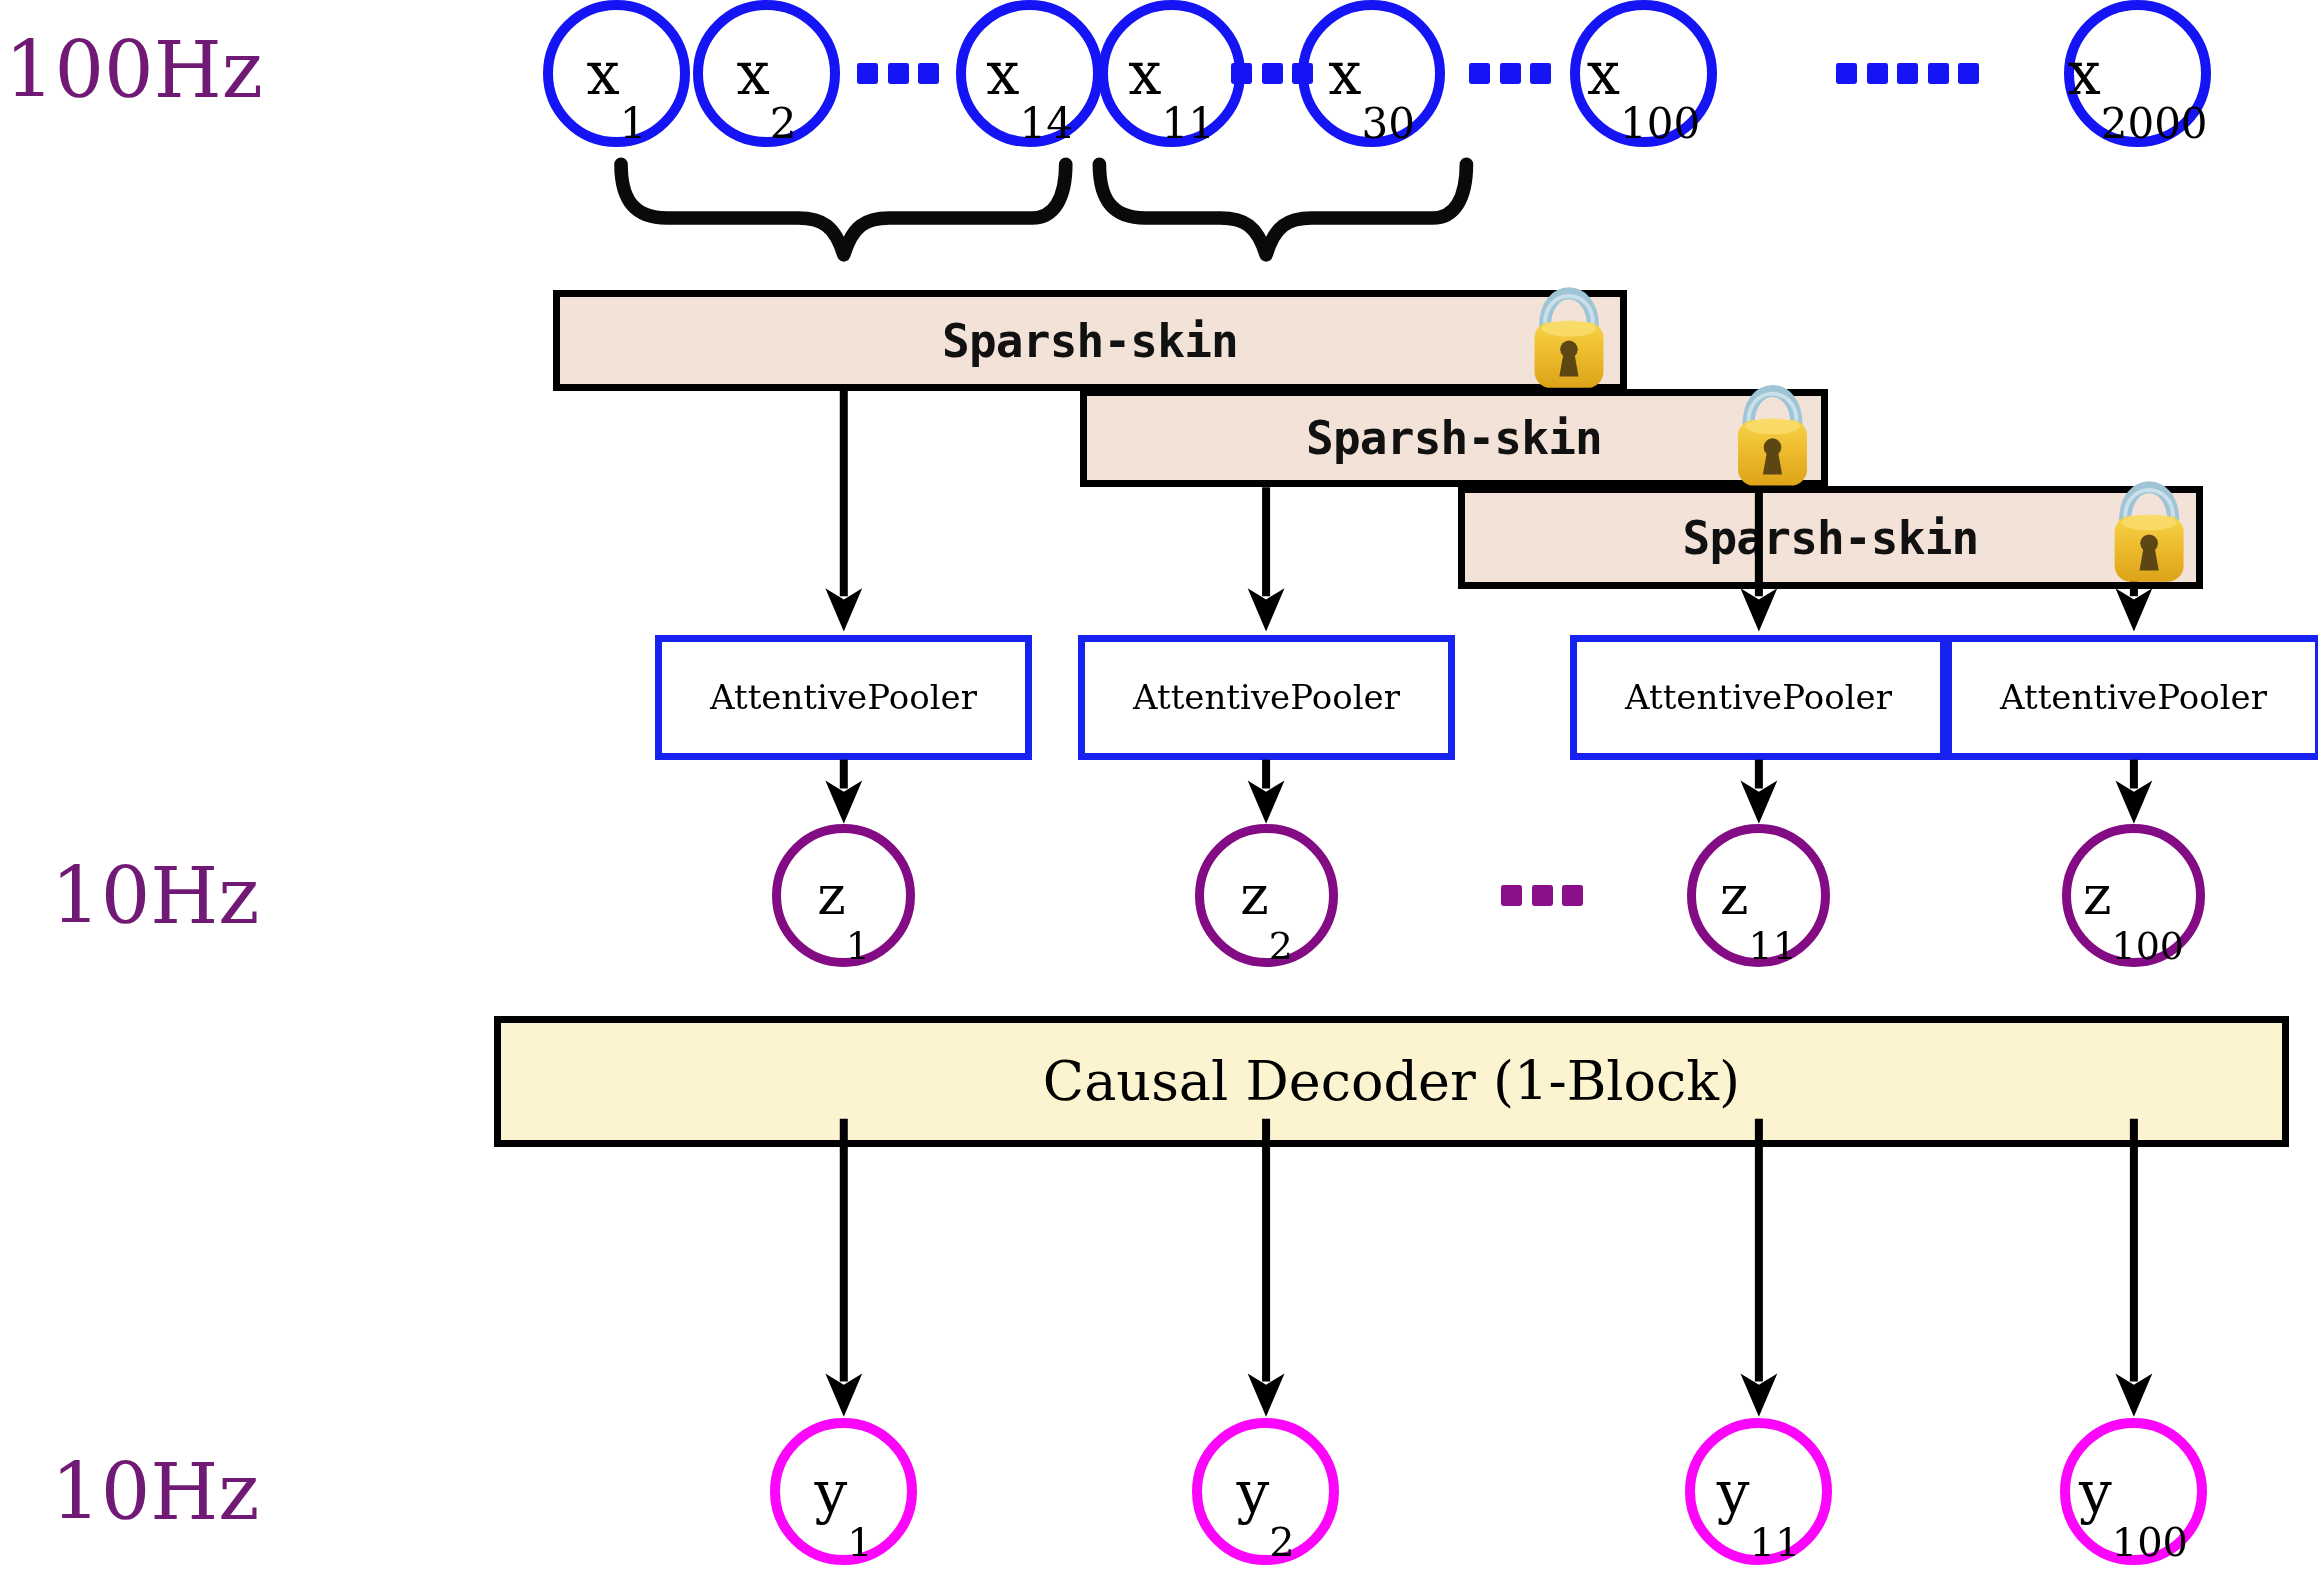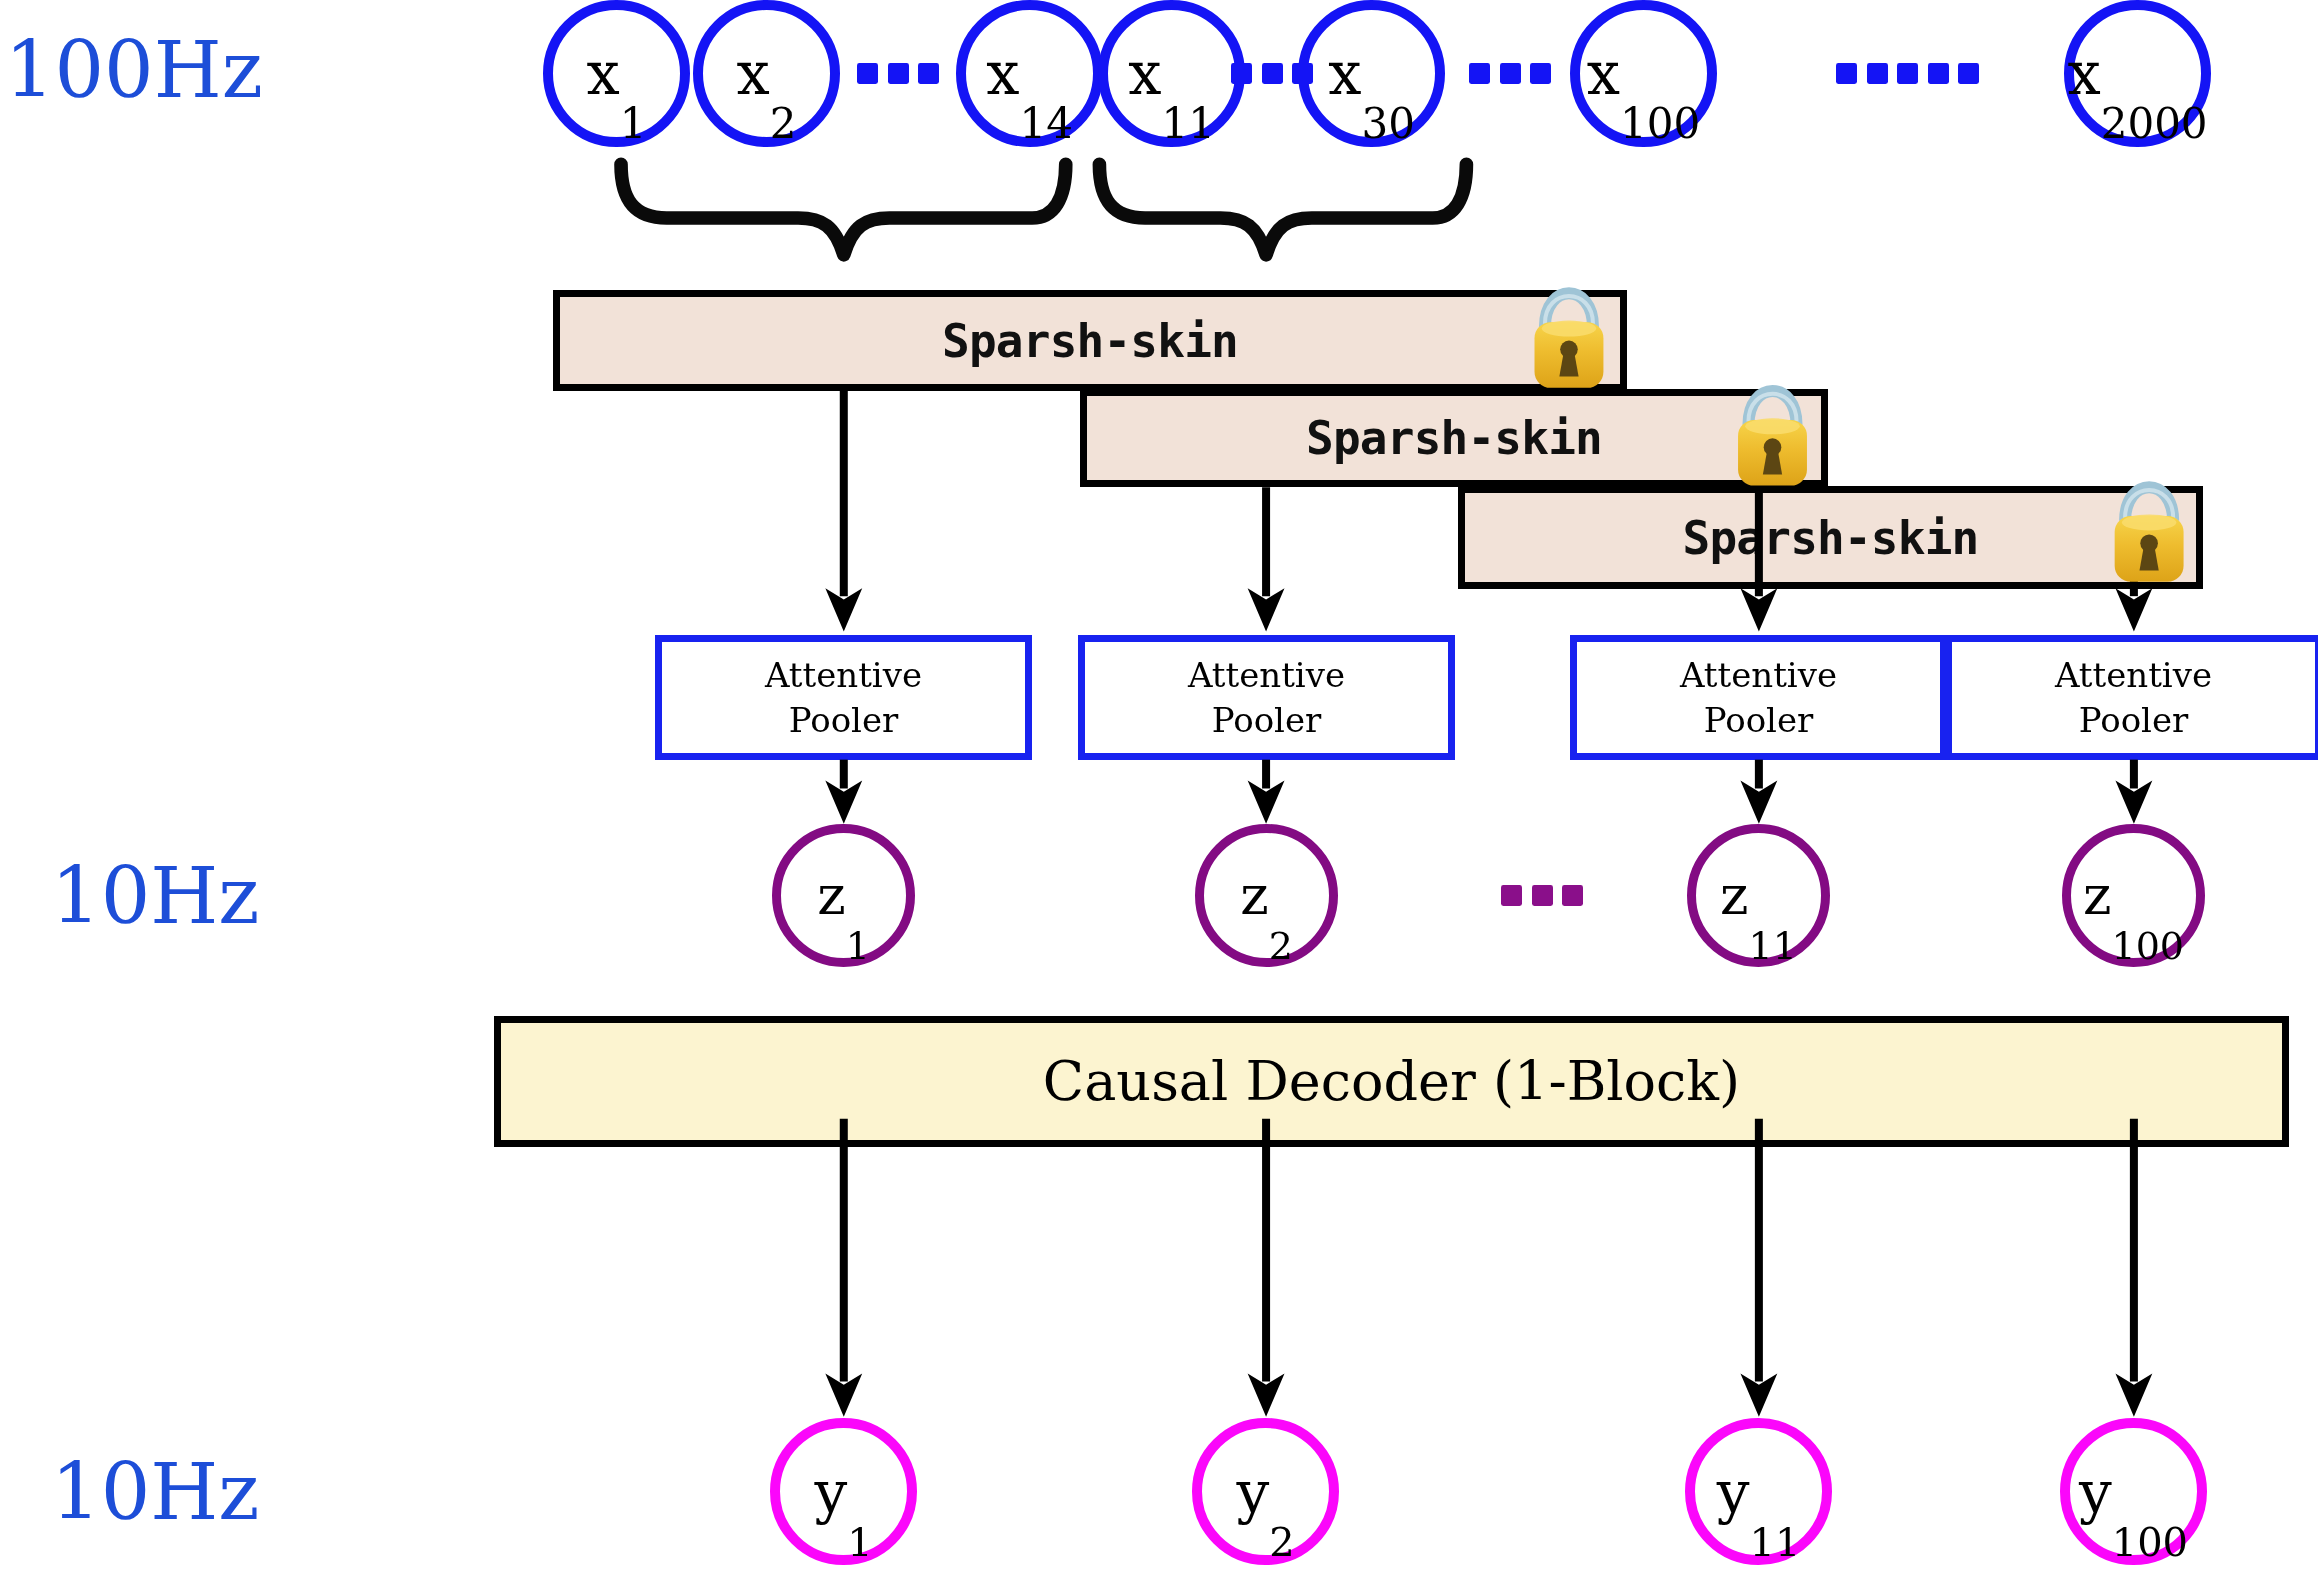"100Hz" .rate-label { color: #1d4ed8 -> #701a75 }
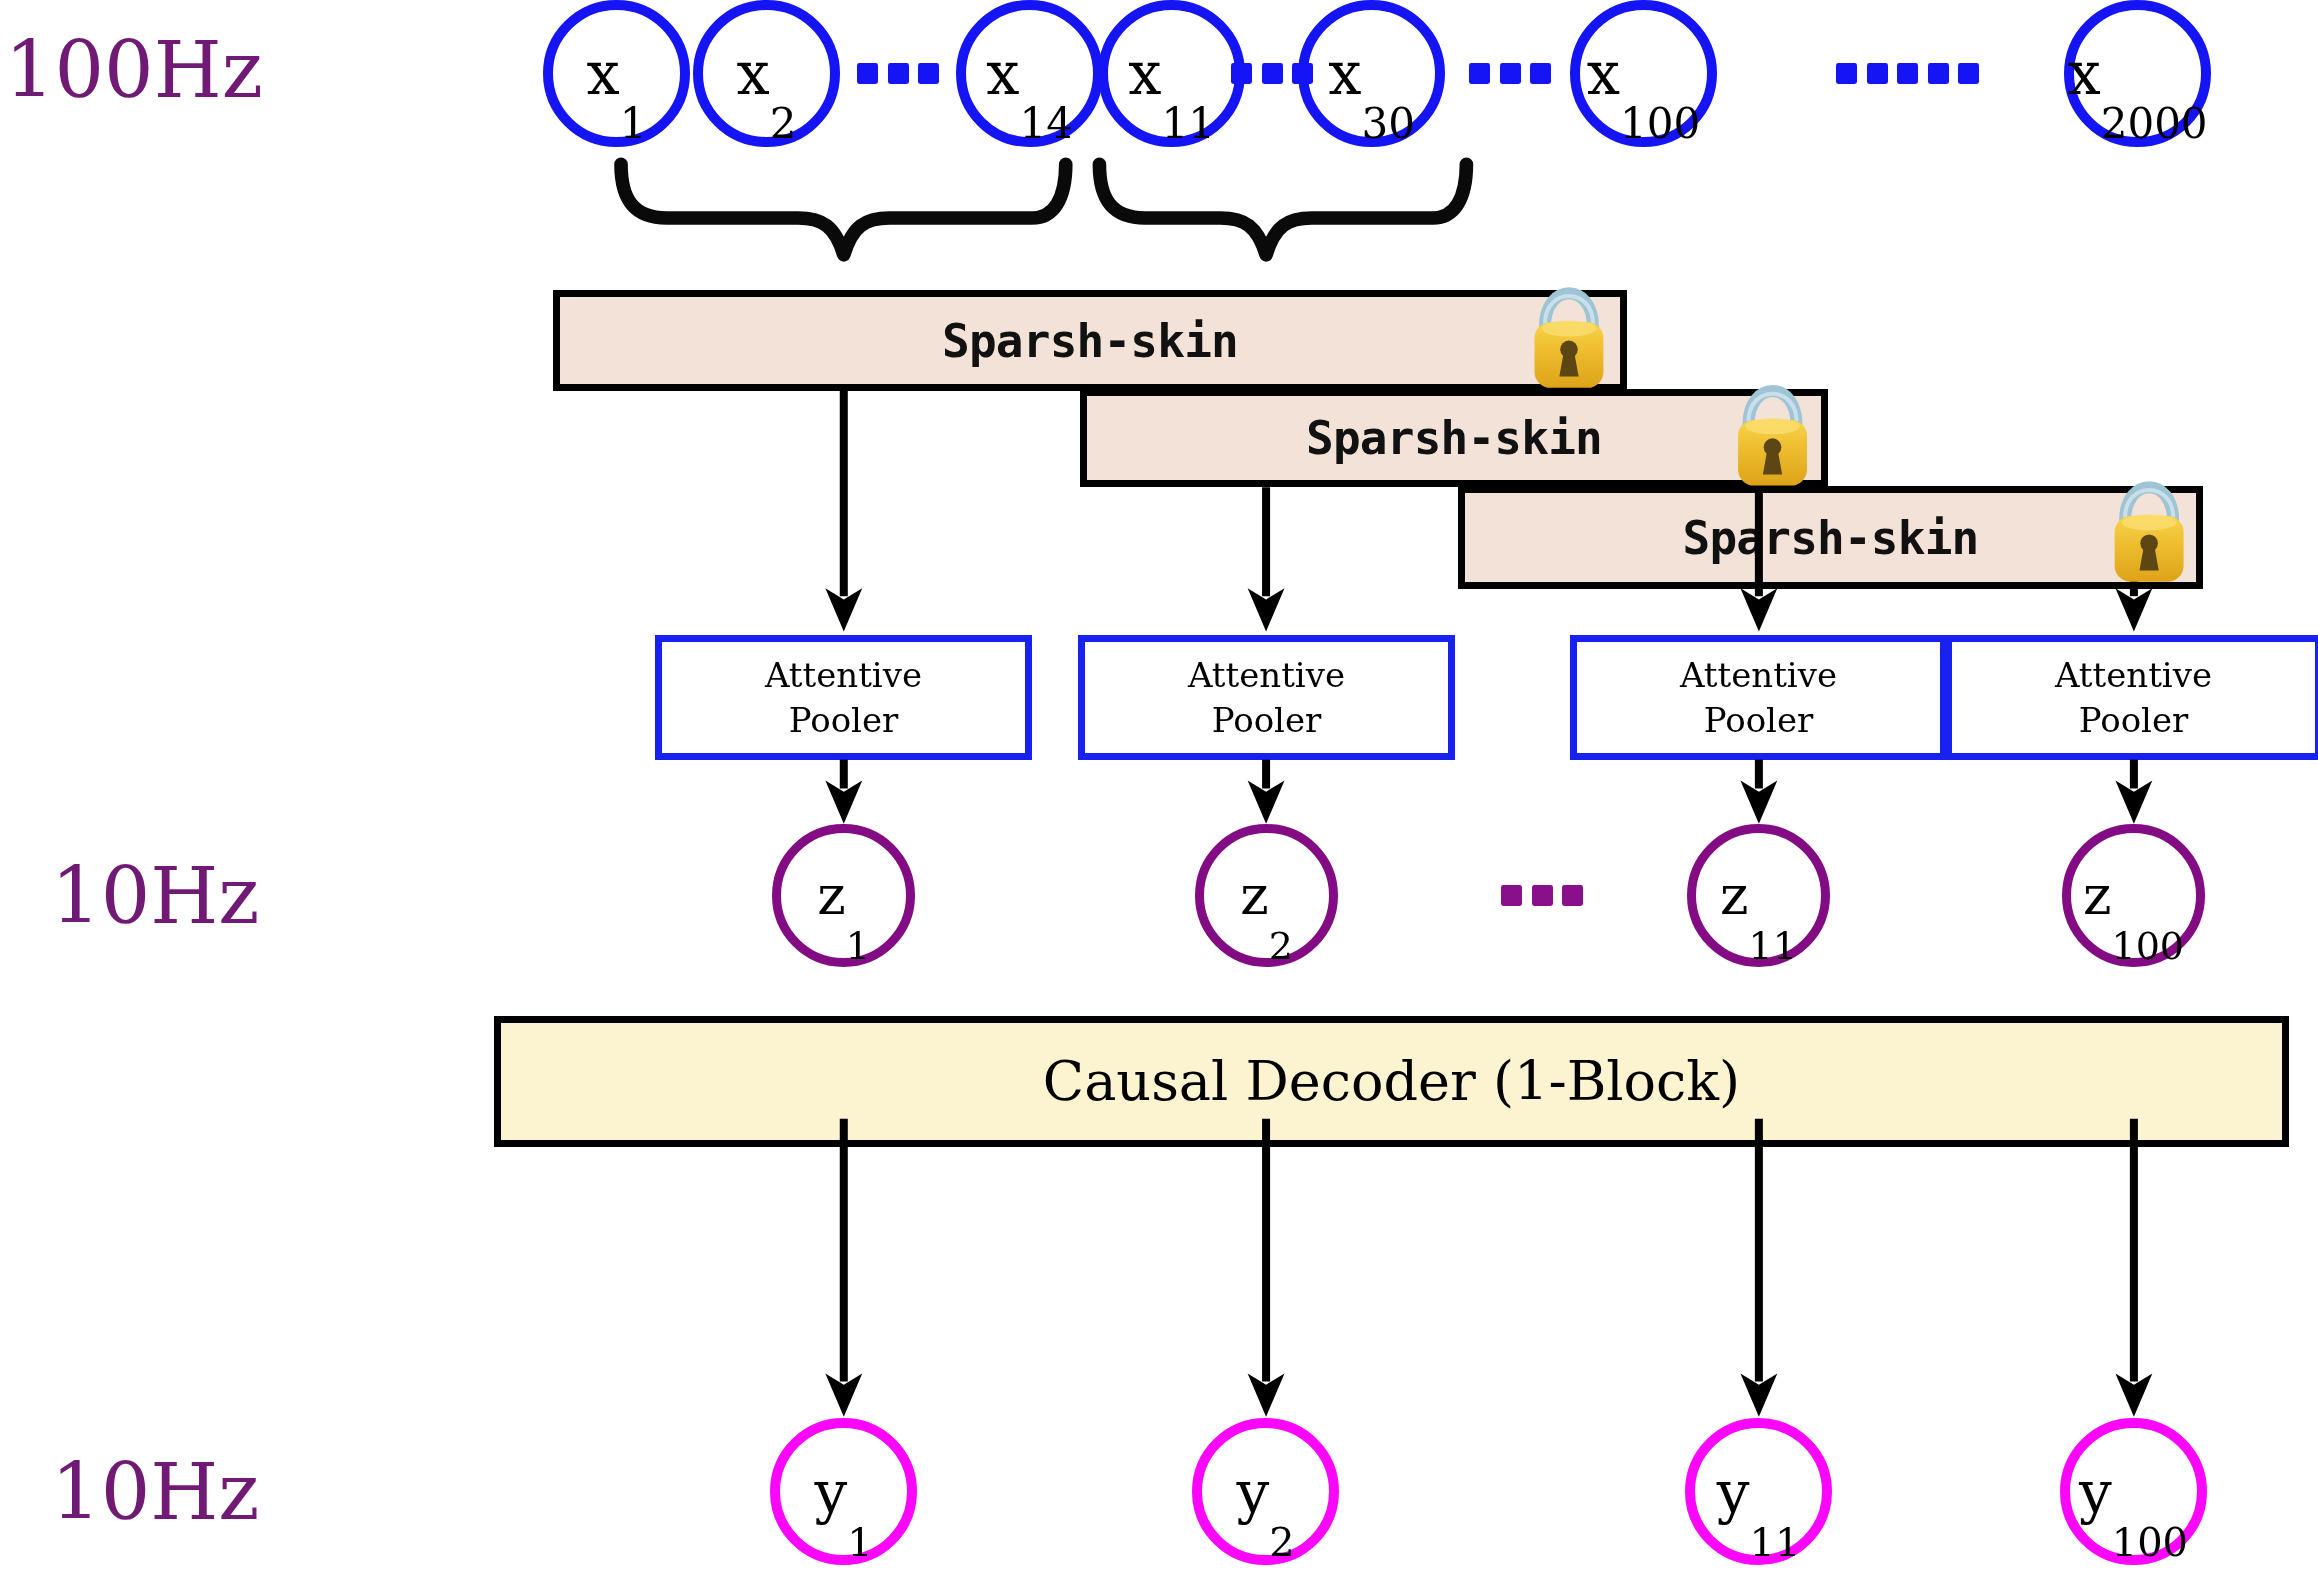"Attentive" .pooler-box { flex-direction: column -> row }
